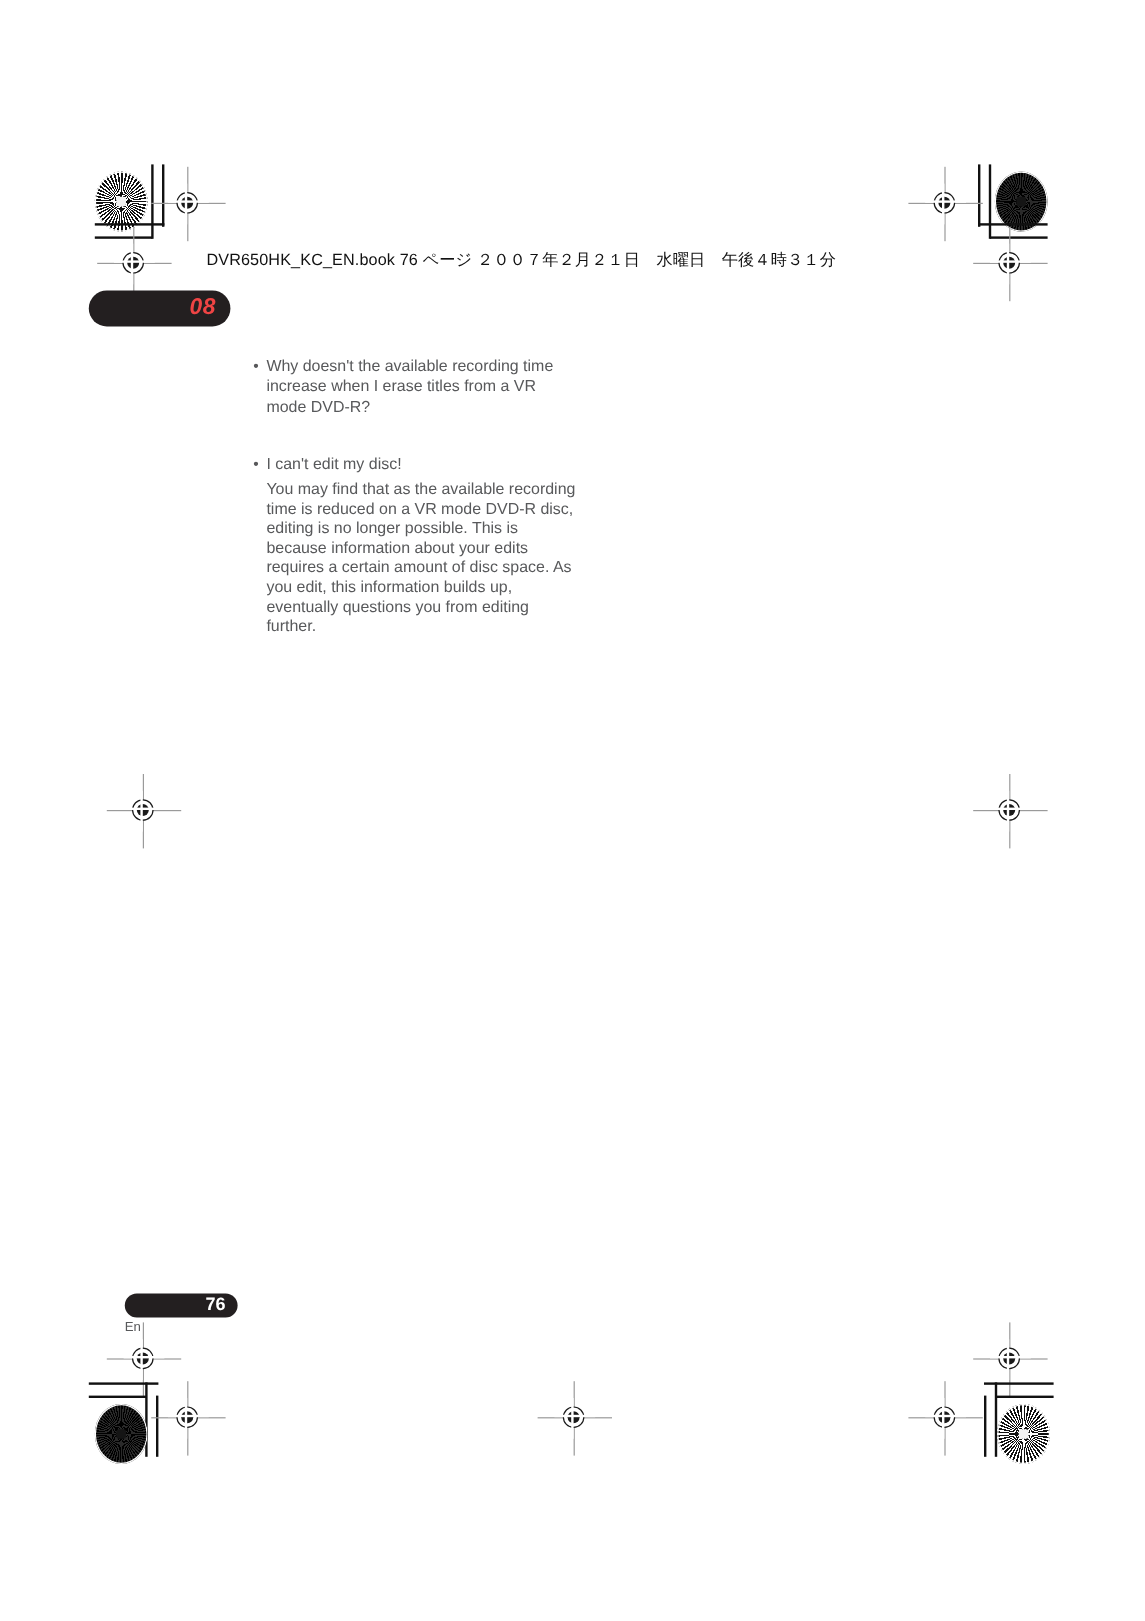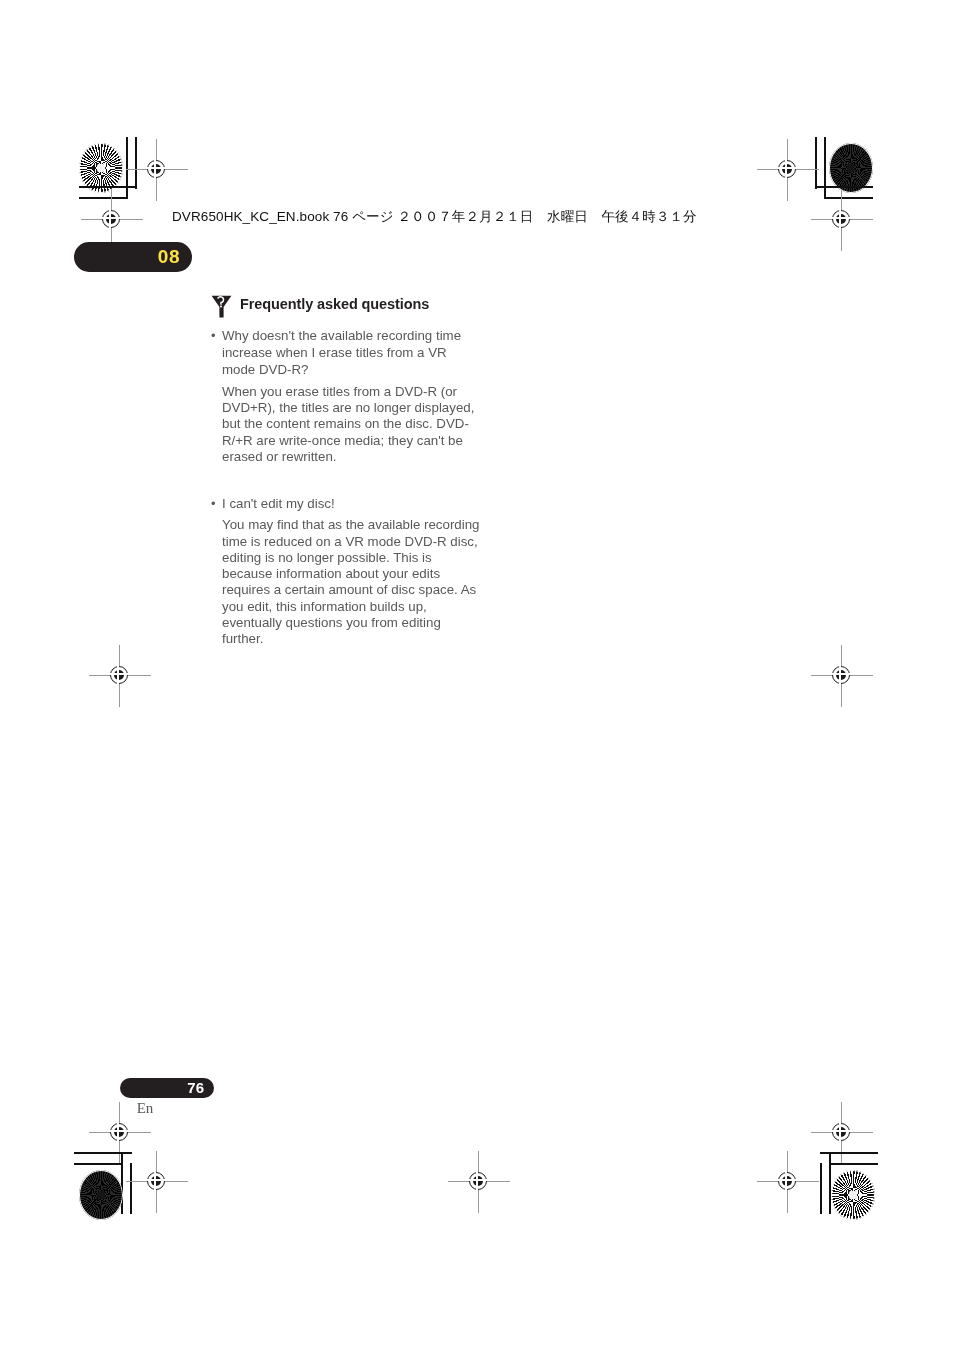"08" .chapter-num-pill { color: #fde047 -> #ef4444; font-style: none -> italic }
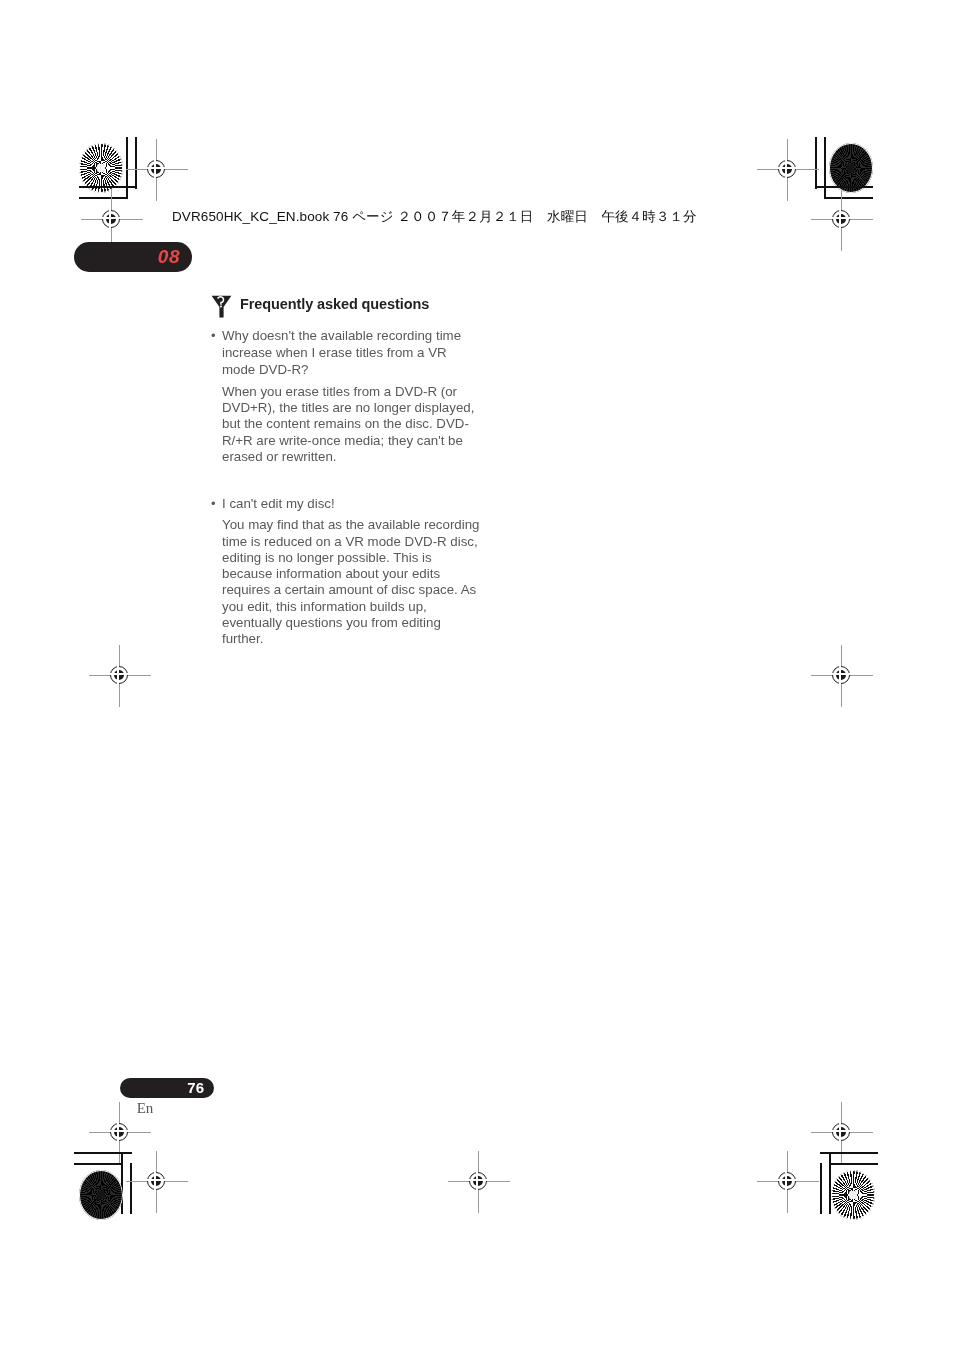"Frequently asked questions" div.faq-head { html: <div> <span> <svg> <path></path> <path></path> <circle></circle> </svg> </span> <span>Frequently asked questions</span> </div> -> none }
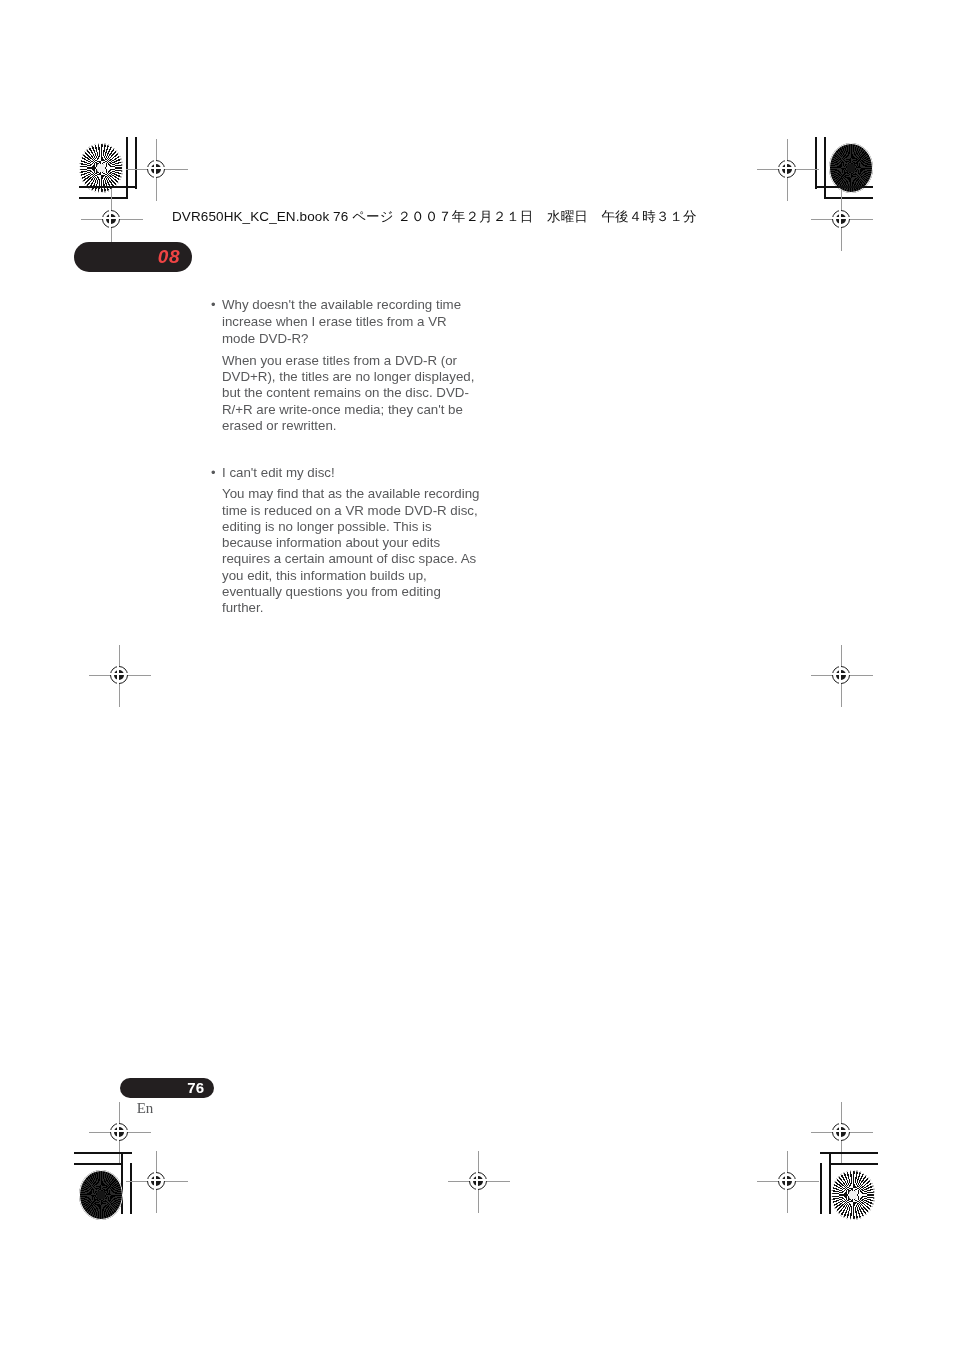"When you erase titles from" div.answer { html: <div>When you erase titles from a DVD-R (or DVD+R), the titles are no longer displayed, but the content remains on the disc. DVD-R/+R are write-once media; they can't be erased or rewritten.</div> -> none }
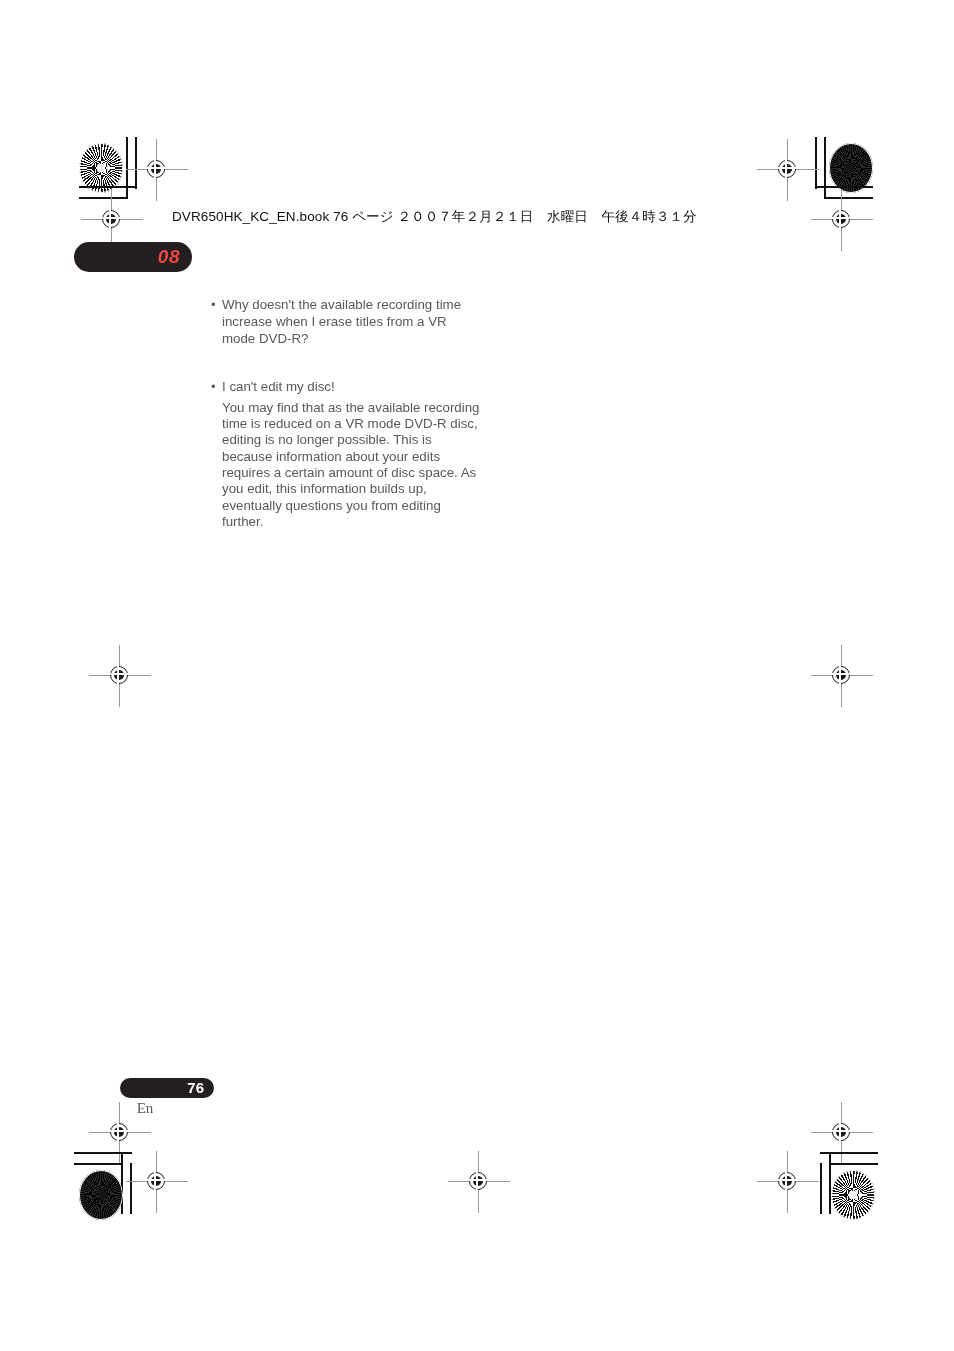"76" .page-pill { margin-left: 16px -> none }
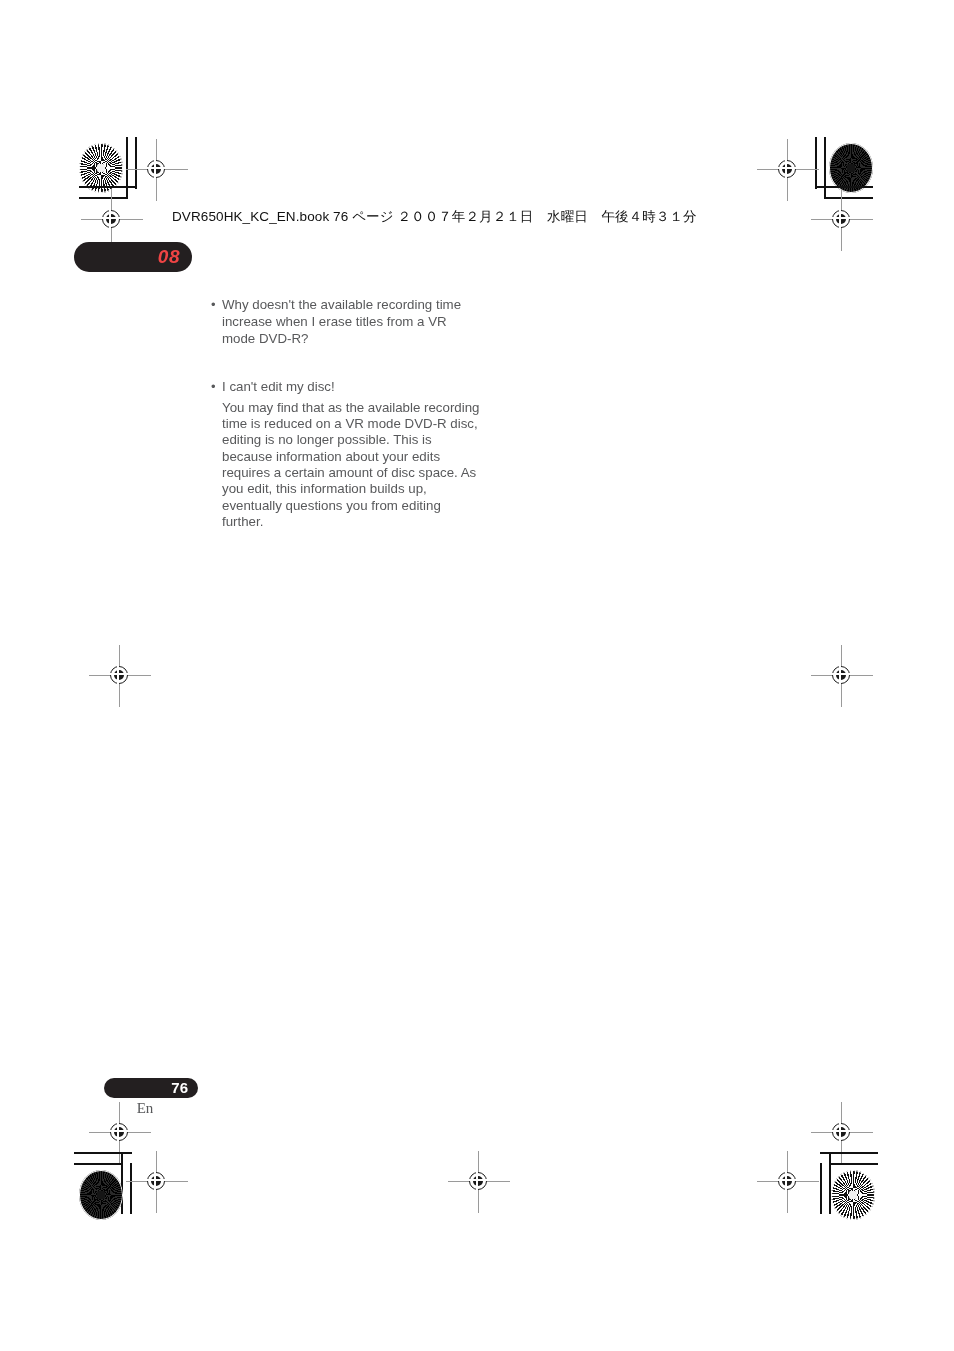"En" .page-lang { font-family: Liberation Serif, serif -> none; font-size: 15px -> 11px; text-align: center -> left }
